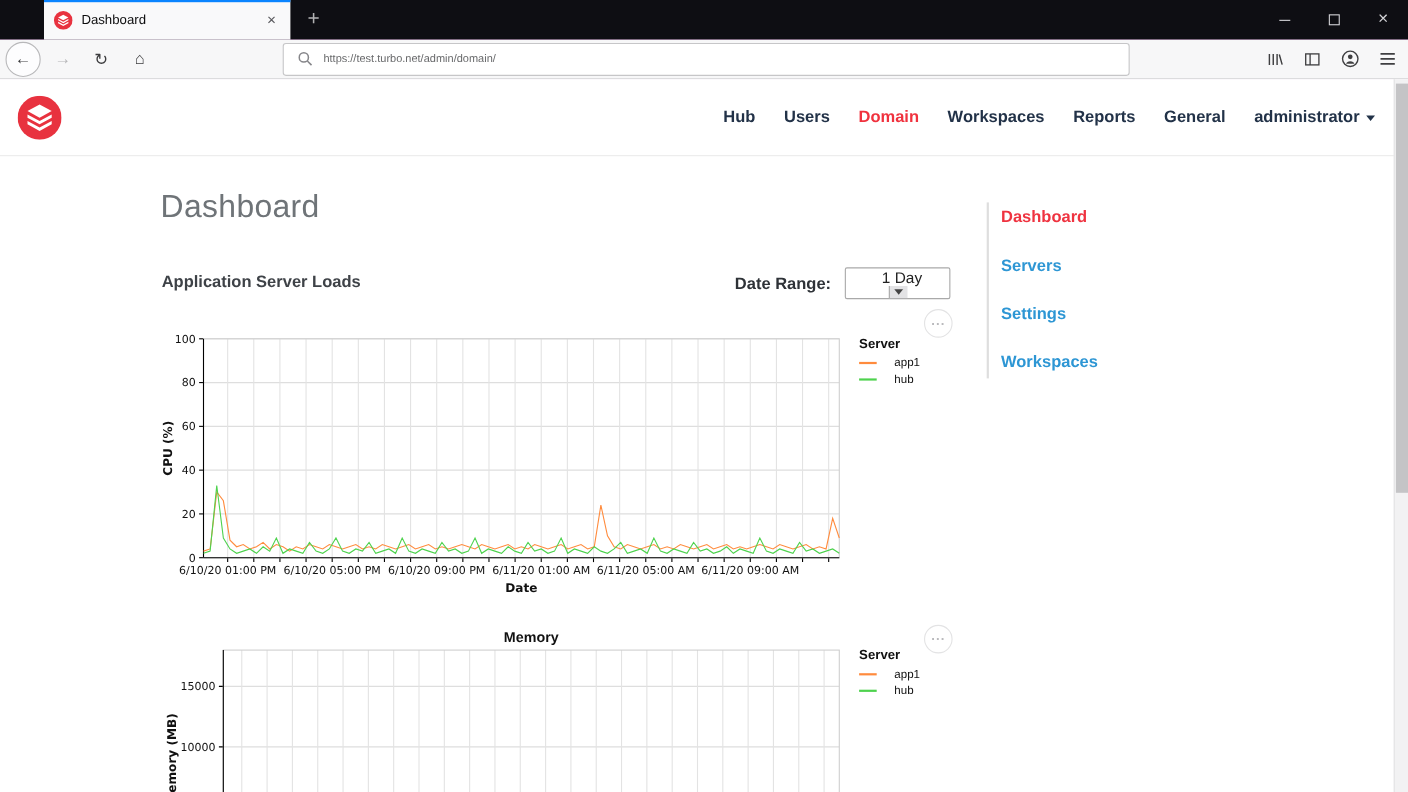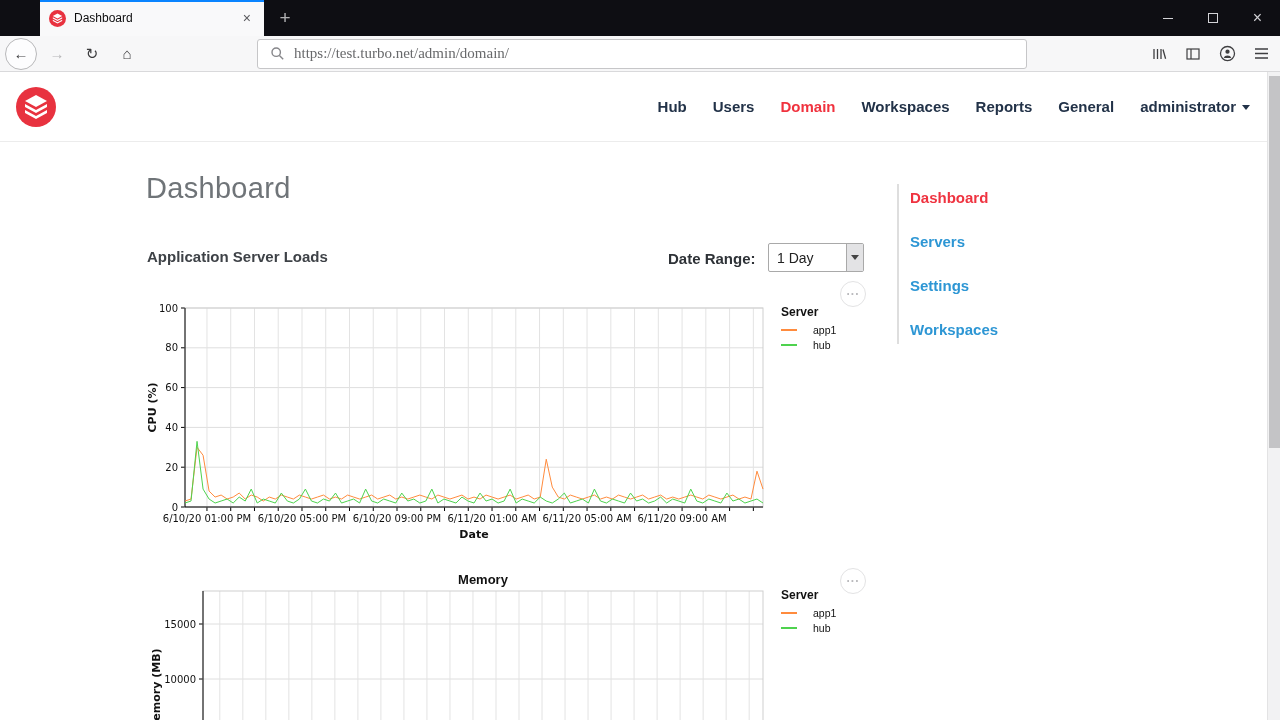"https://test.turbo.net/admin/domain/" .urlbar input { font-family: Liberation Serif, serif -> Liberation Sans, sans-serif; font-size: 15px -> 10px }
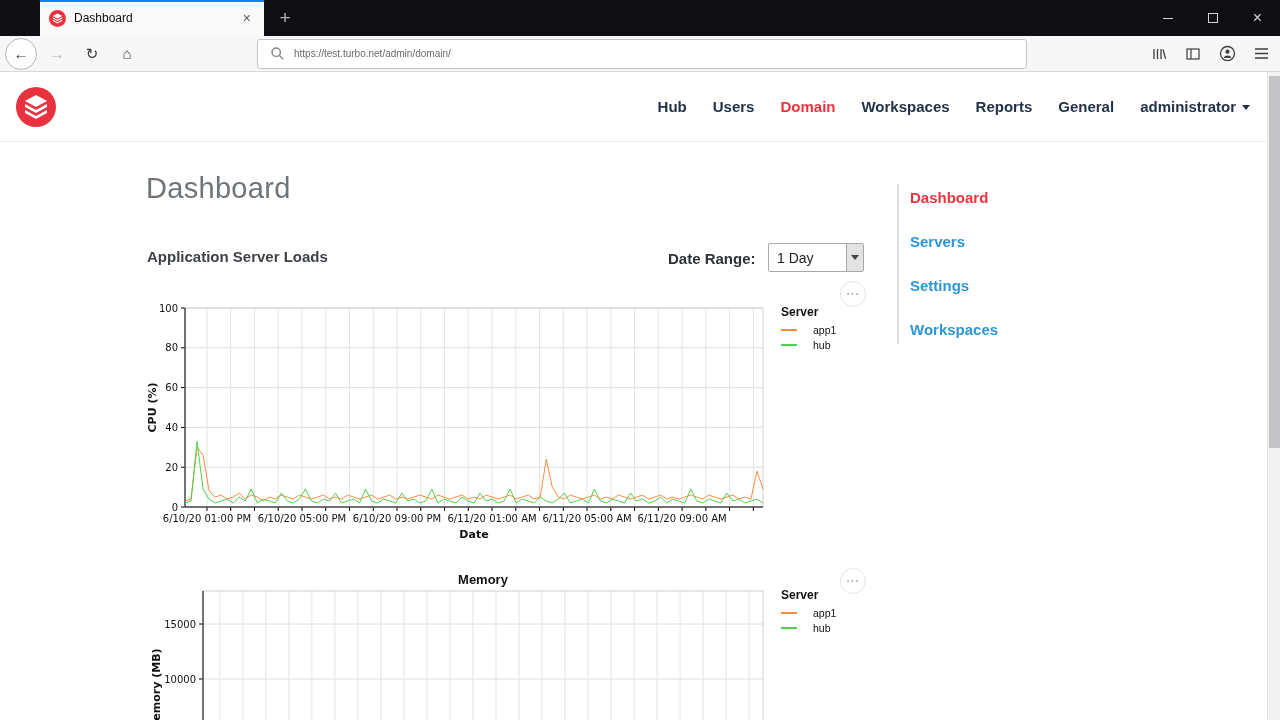"1 Day" .select { flex-direction: none -> column }
